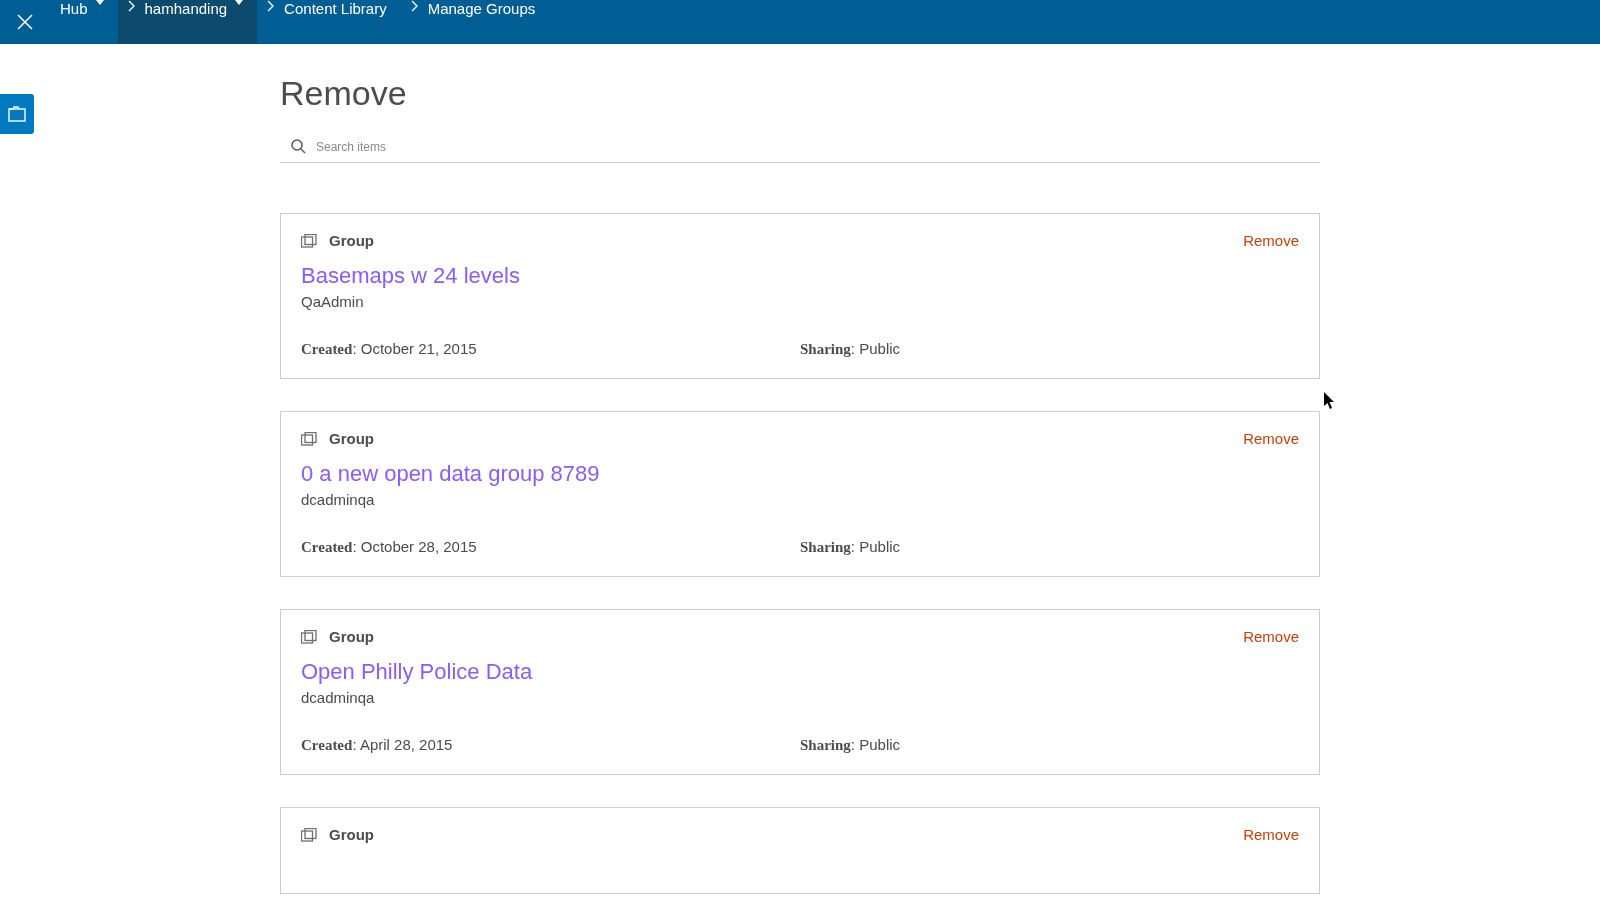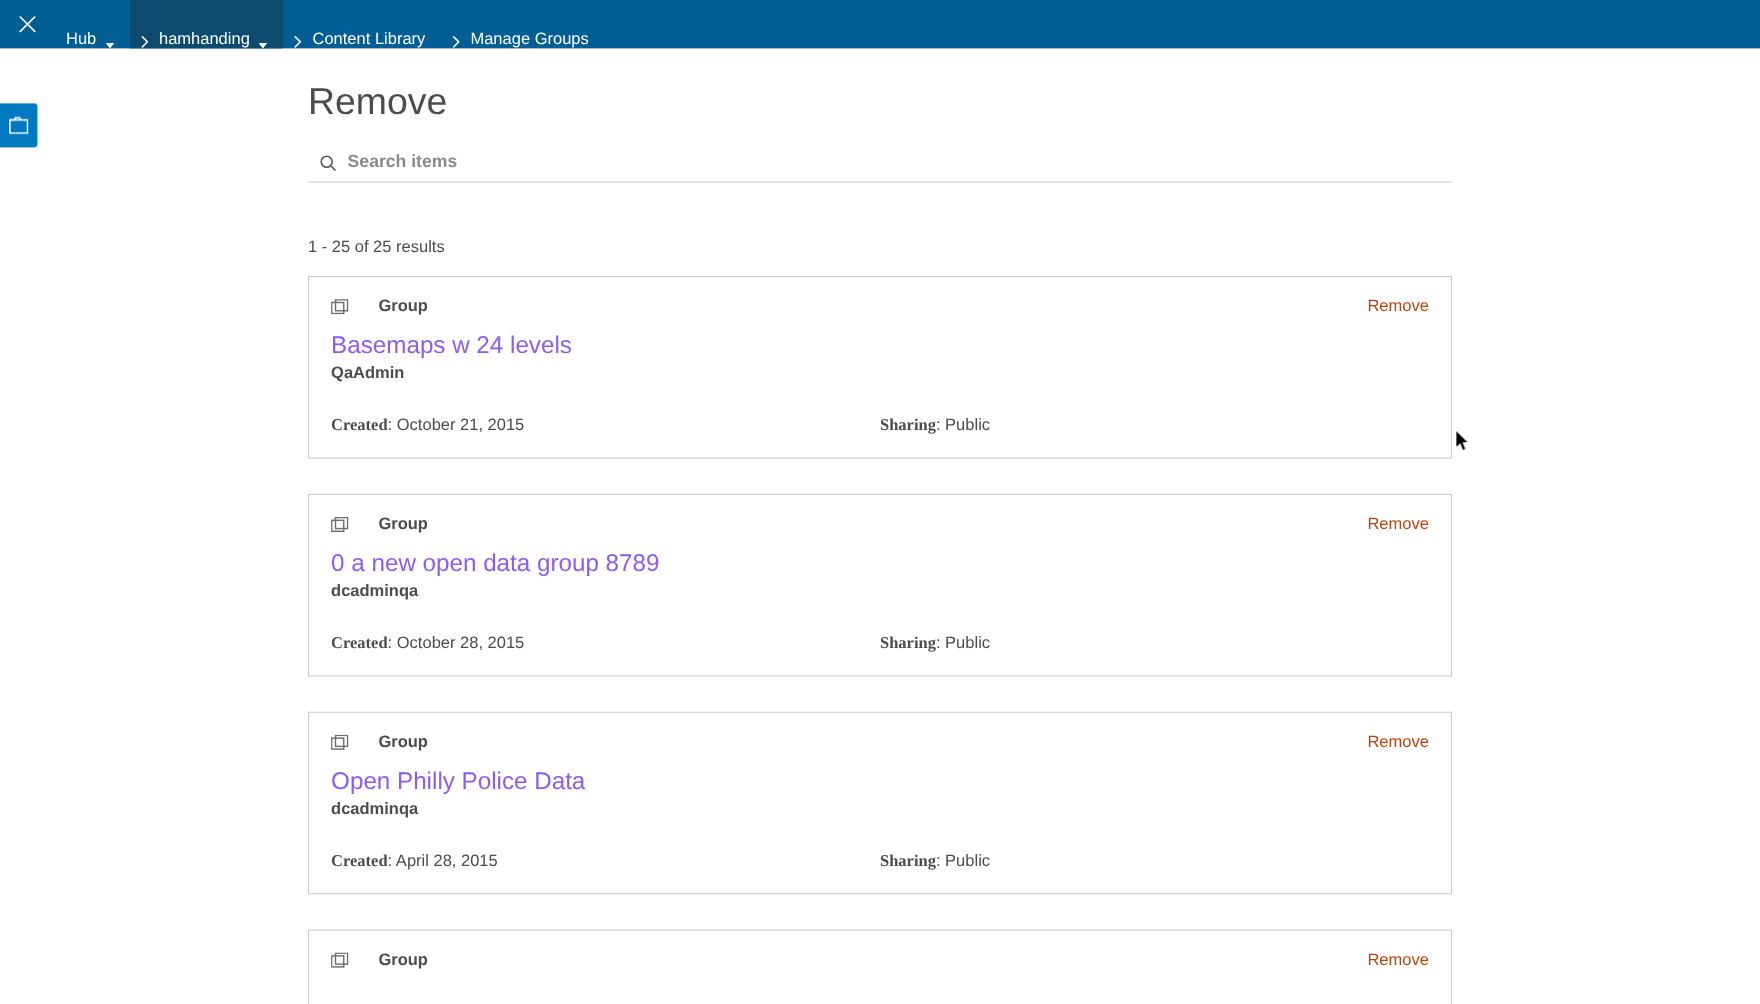"Hub" .breadcrumb-item { align-items: flex-end -> flex-start }
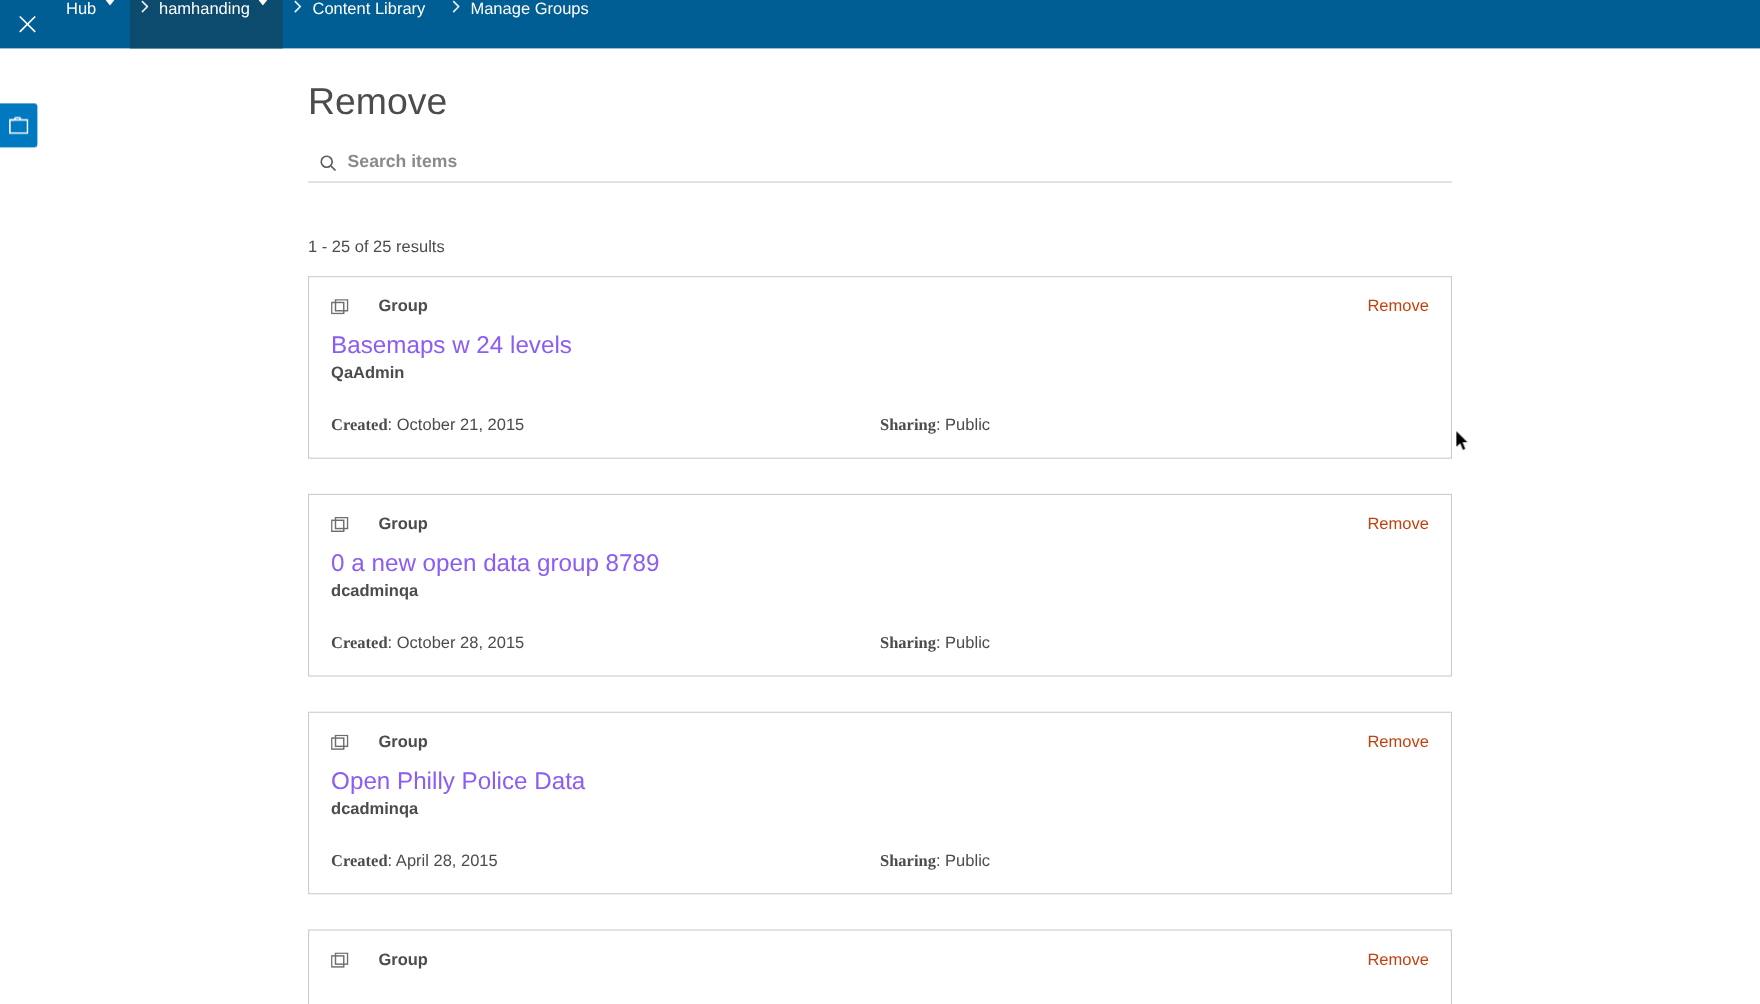"Search items" .search-input { font-size: 16px -> 12px; font-weight: bold -> none }
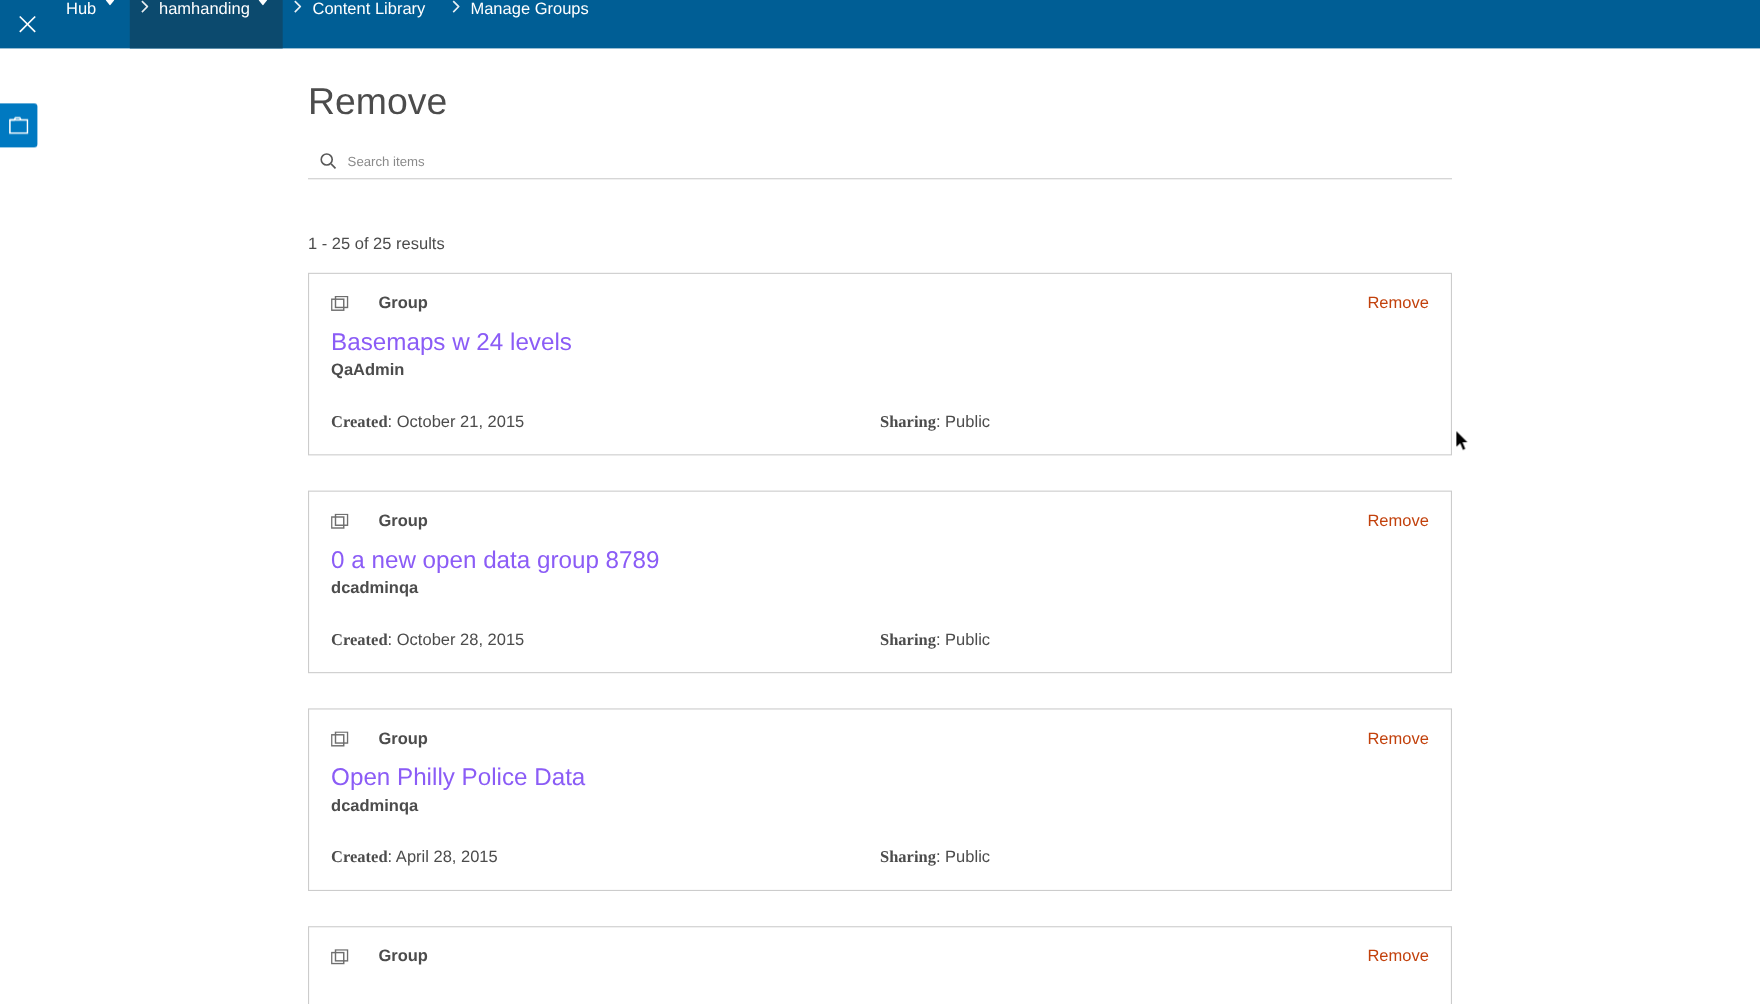"1 - 25 of 25" div.results-count { html: <div>1 - 25 of 25 results</div> -> none }
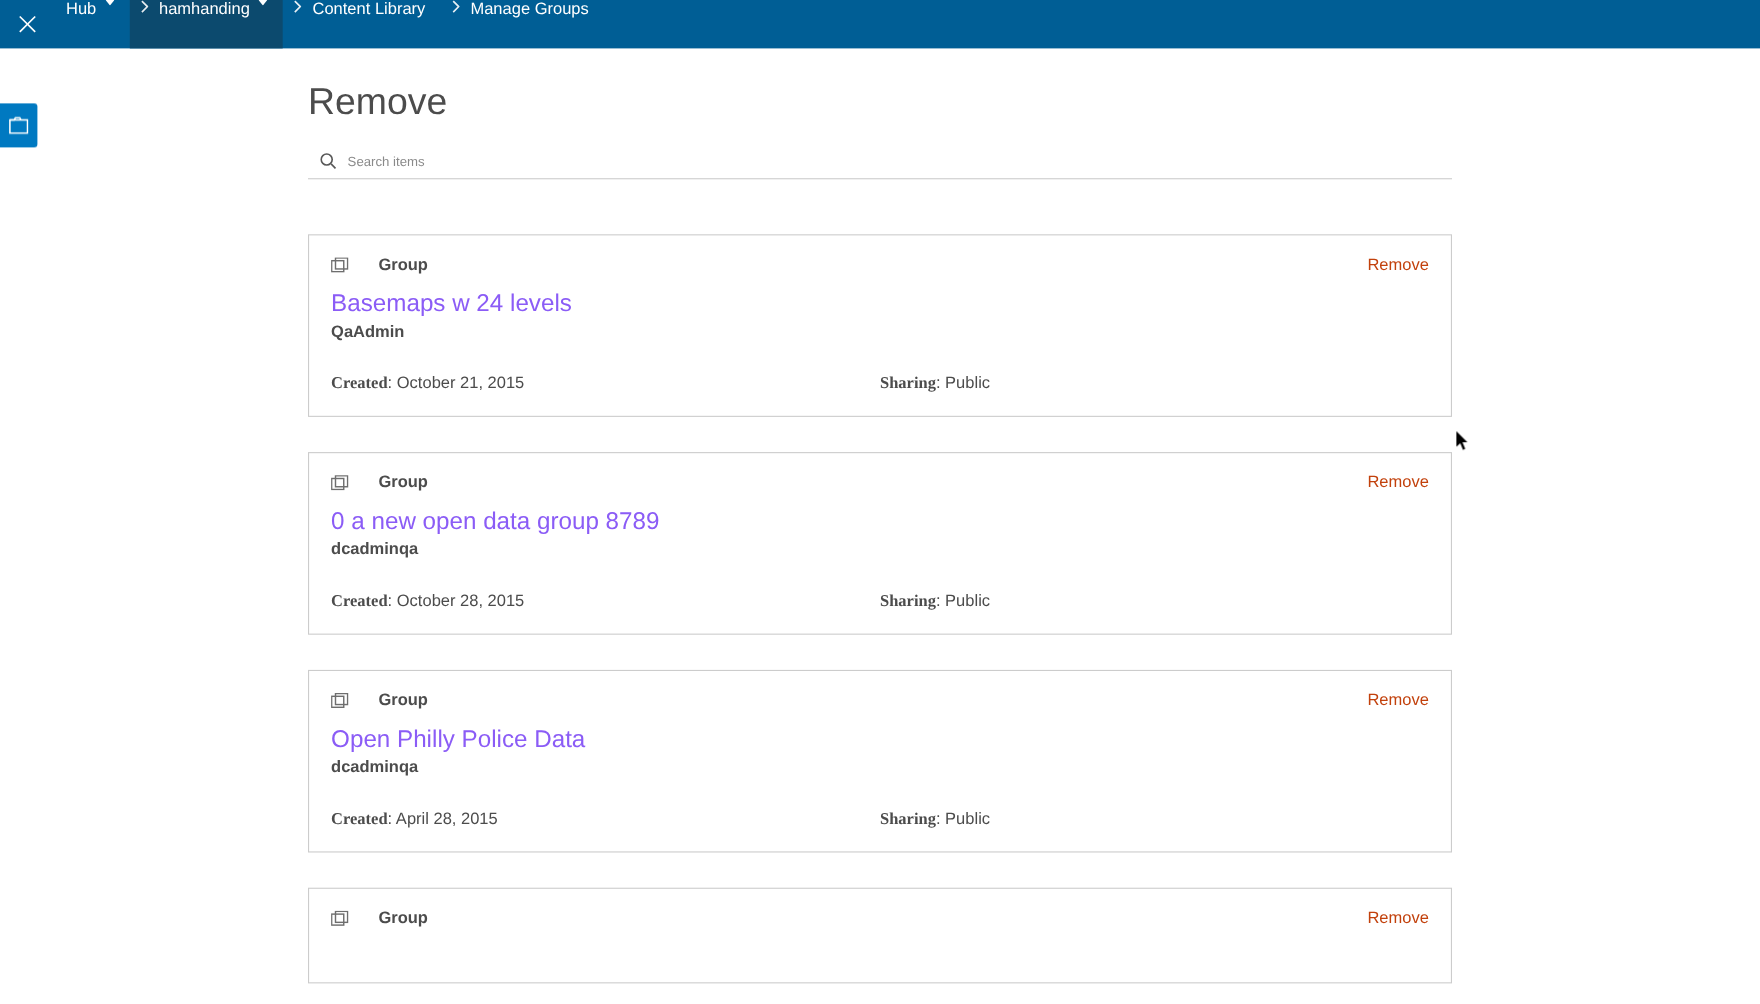"Group" .type-row { gap: 27px -> 12px }
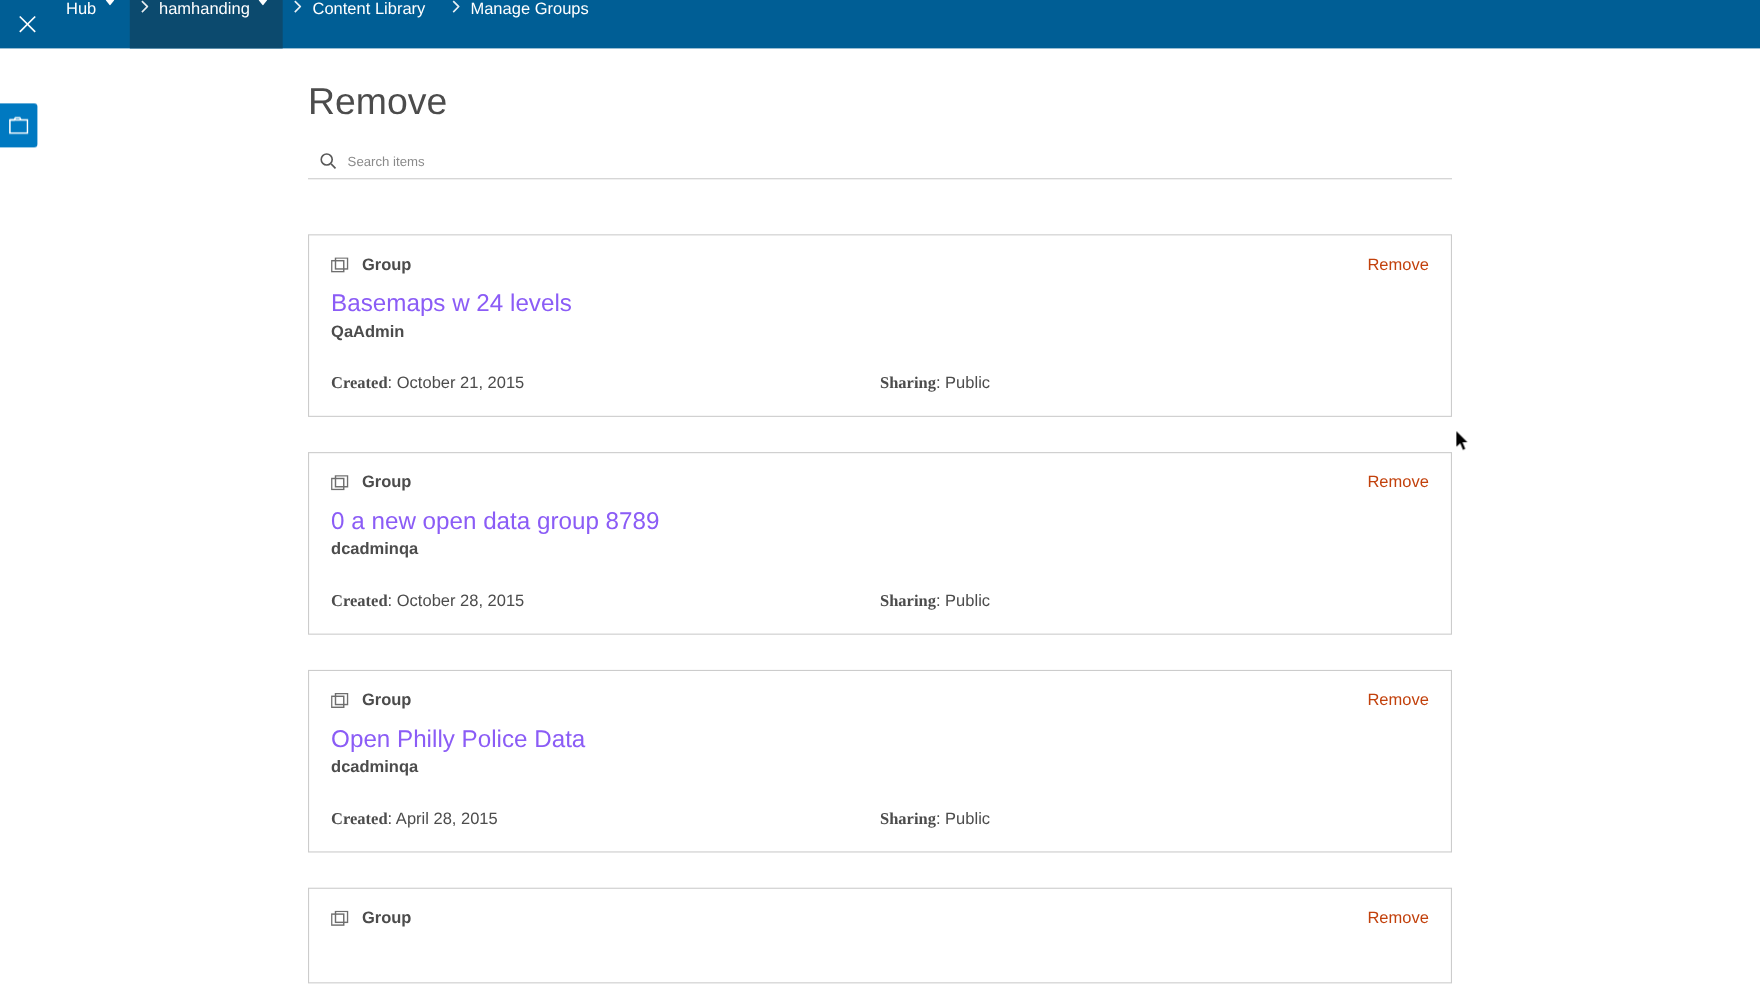"QaAdmin" .card-owner { font-weight: bold -> none }
